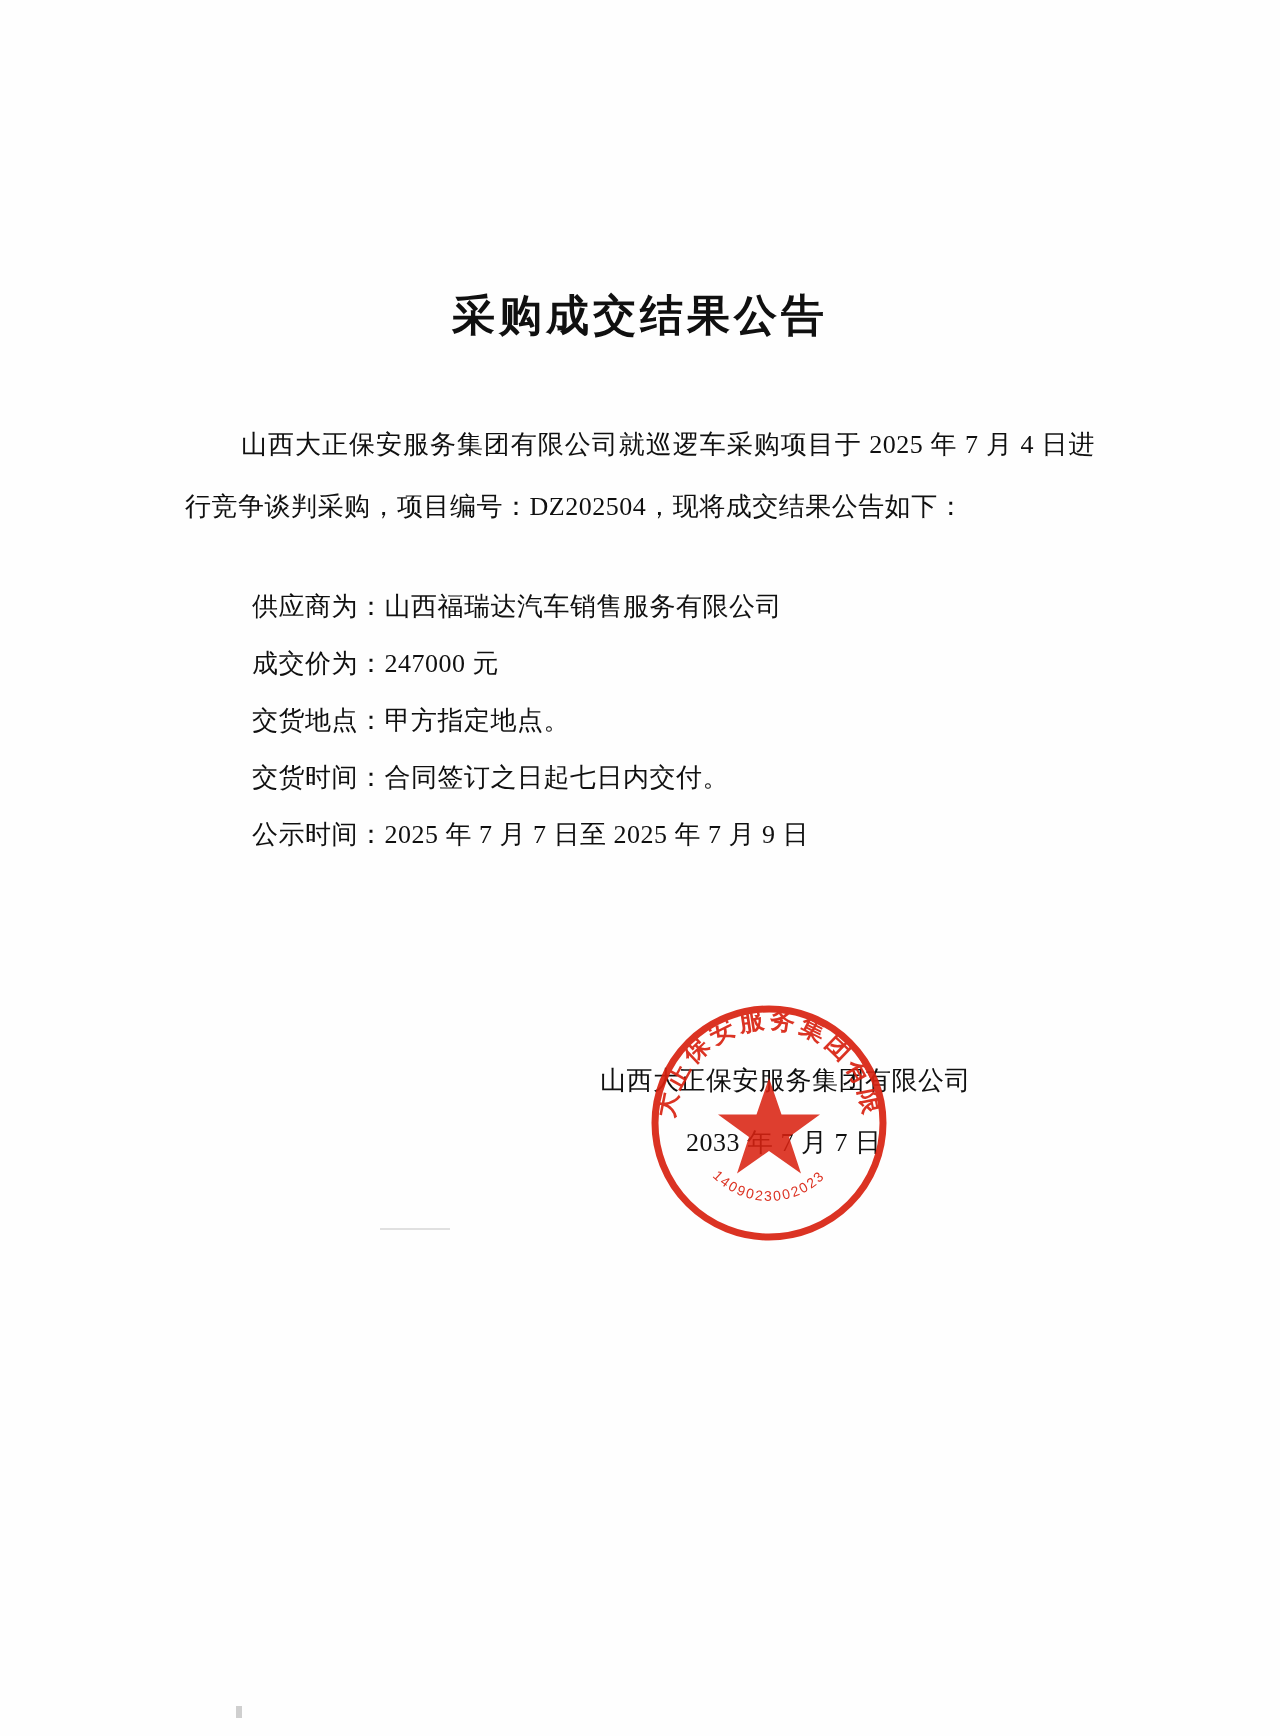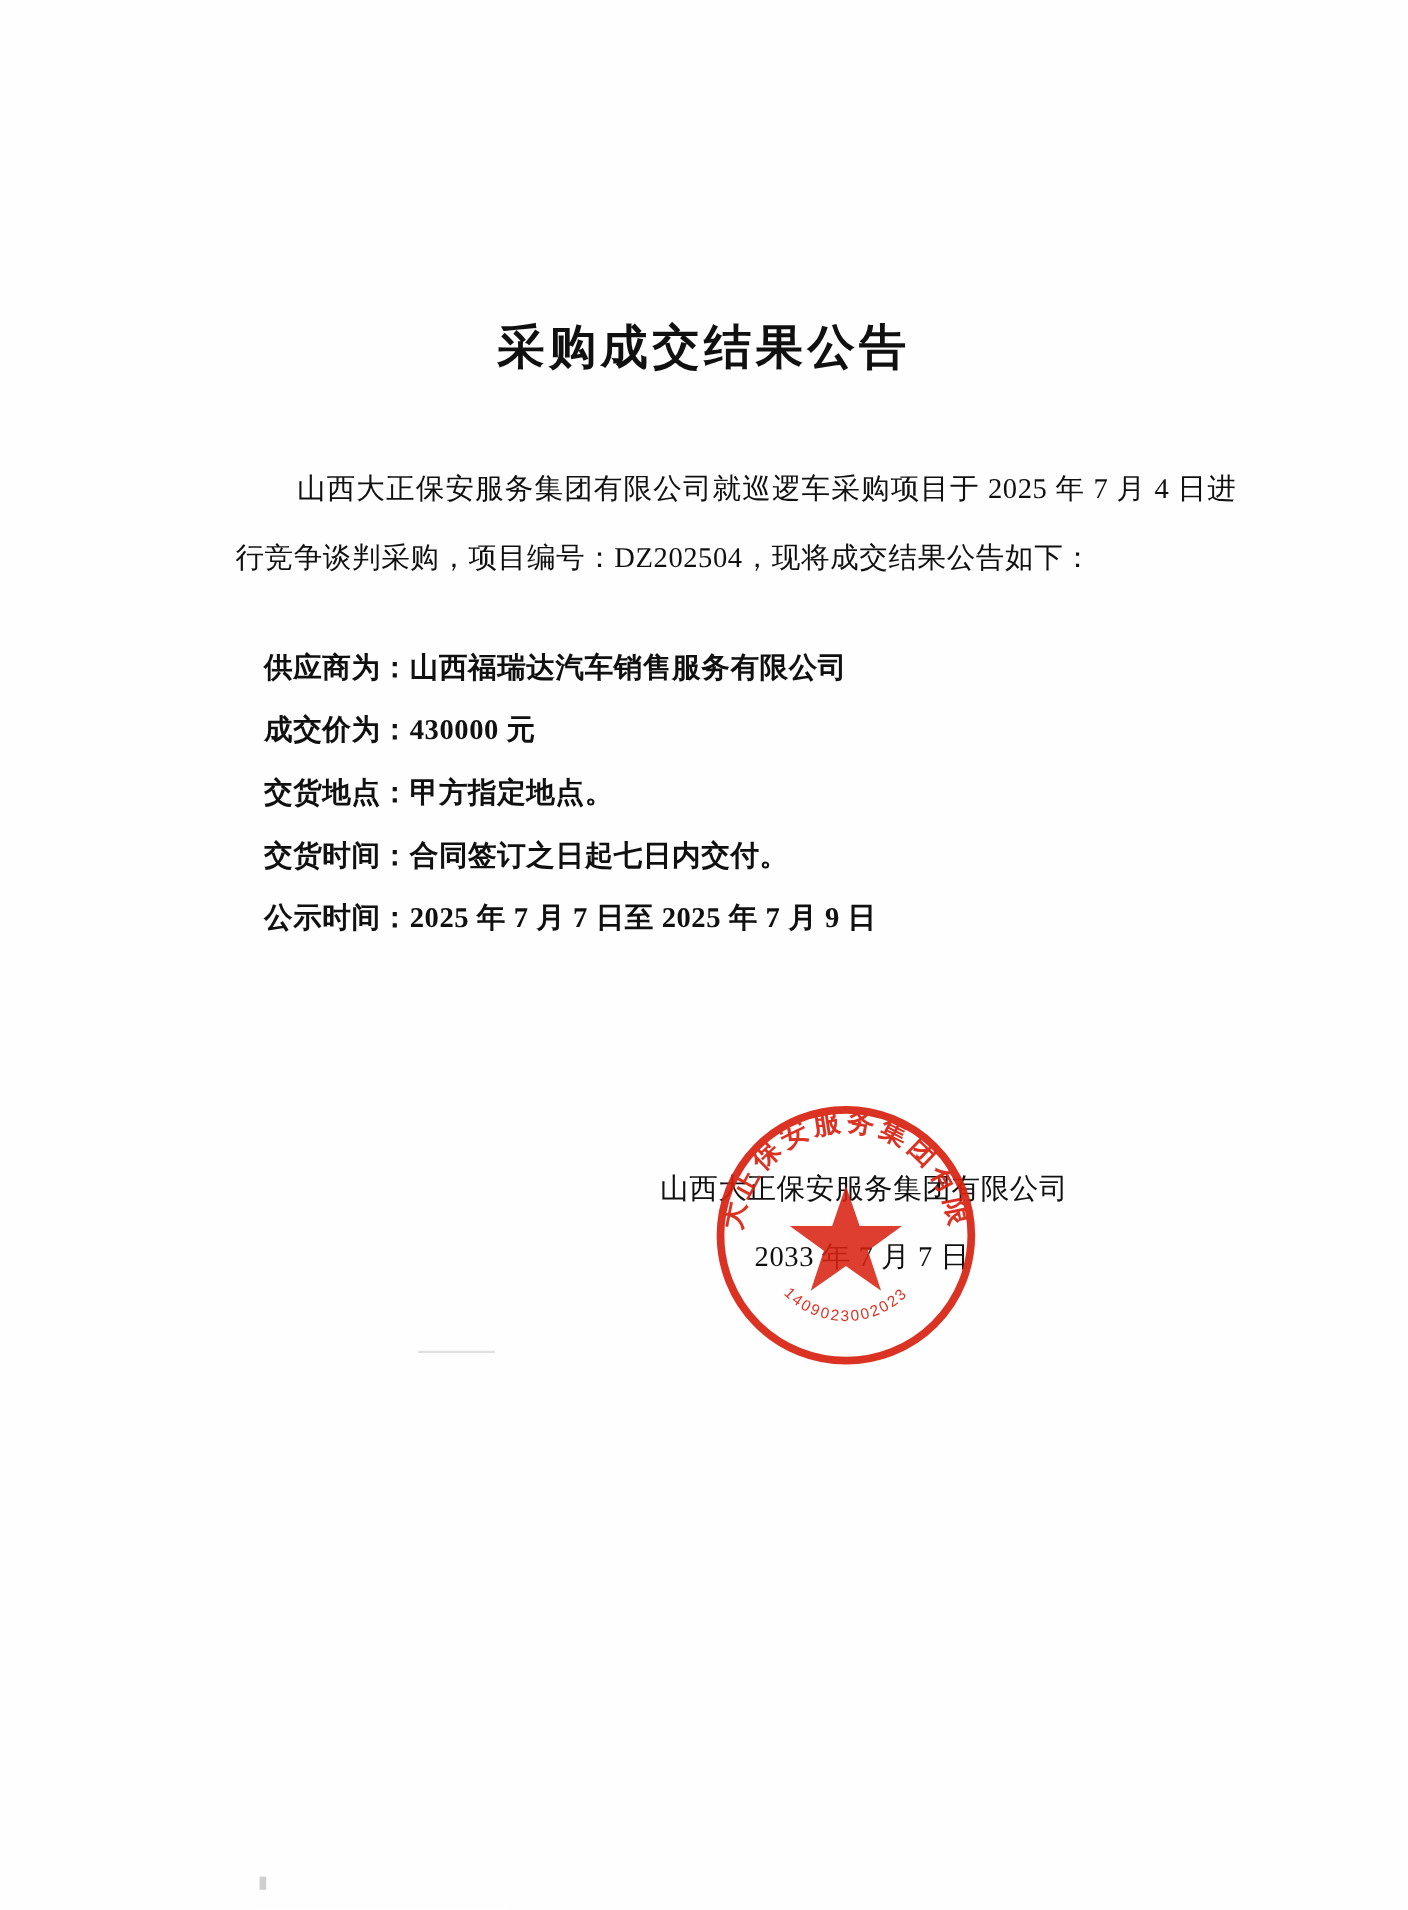"山西大正保安服务集团有限公司就巡逻车采购项目于 2025 年 7 月" .body-block { margin-left: 29px -> none }
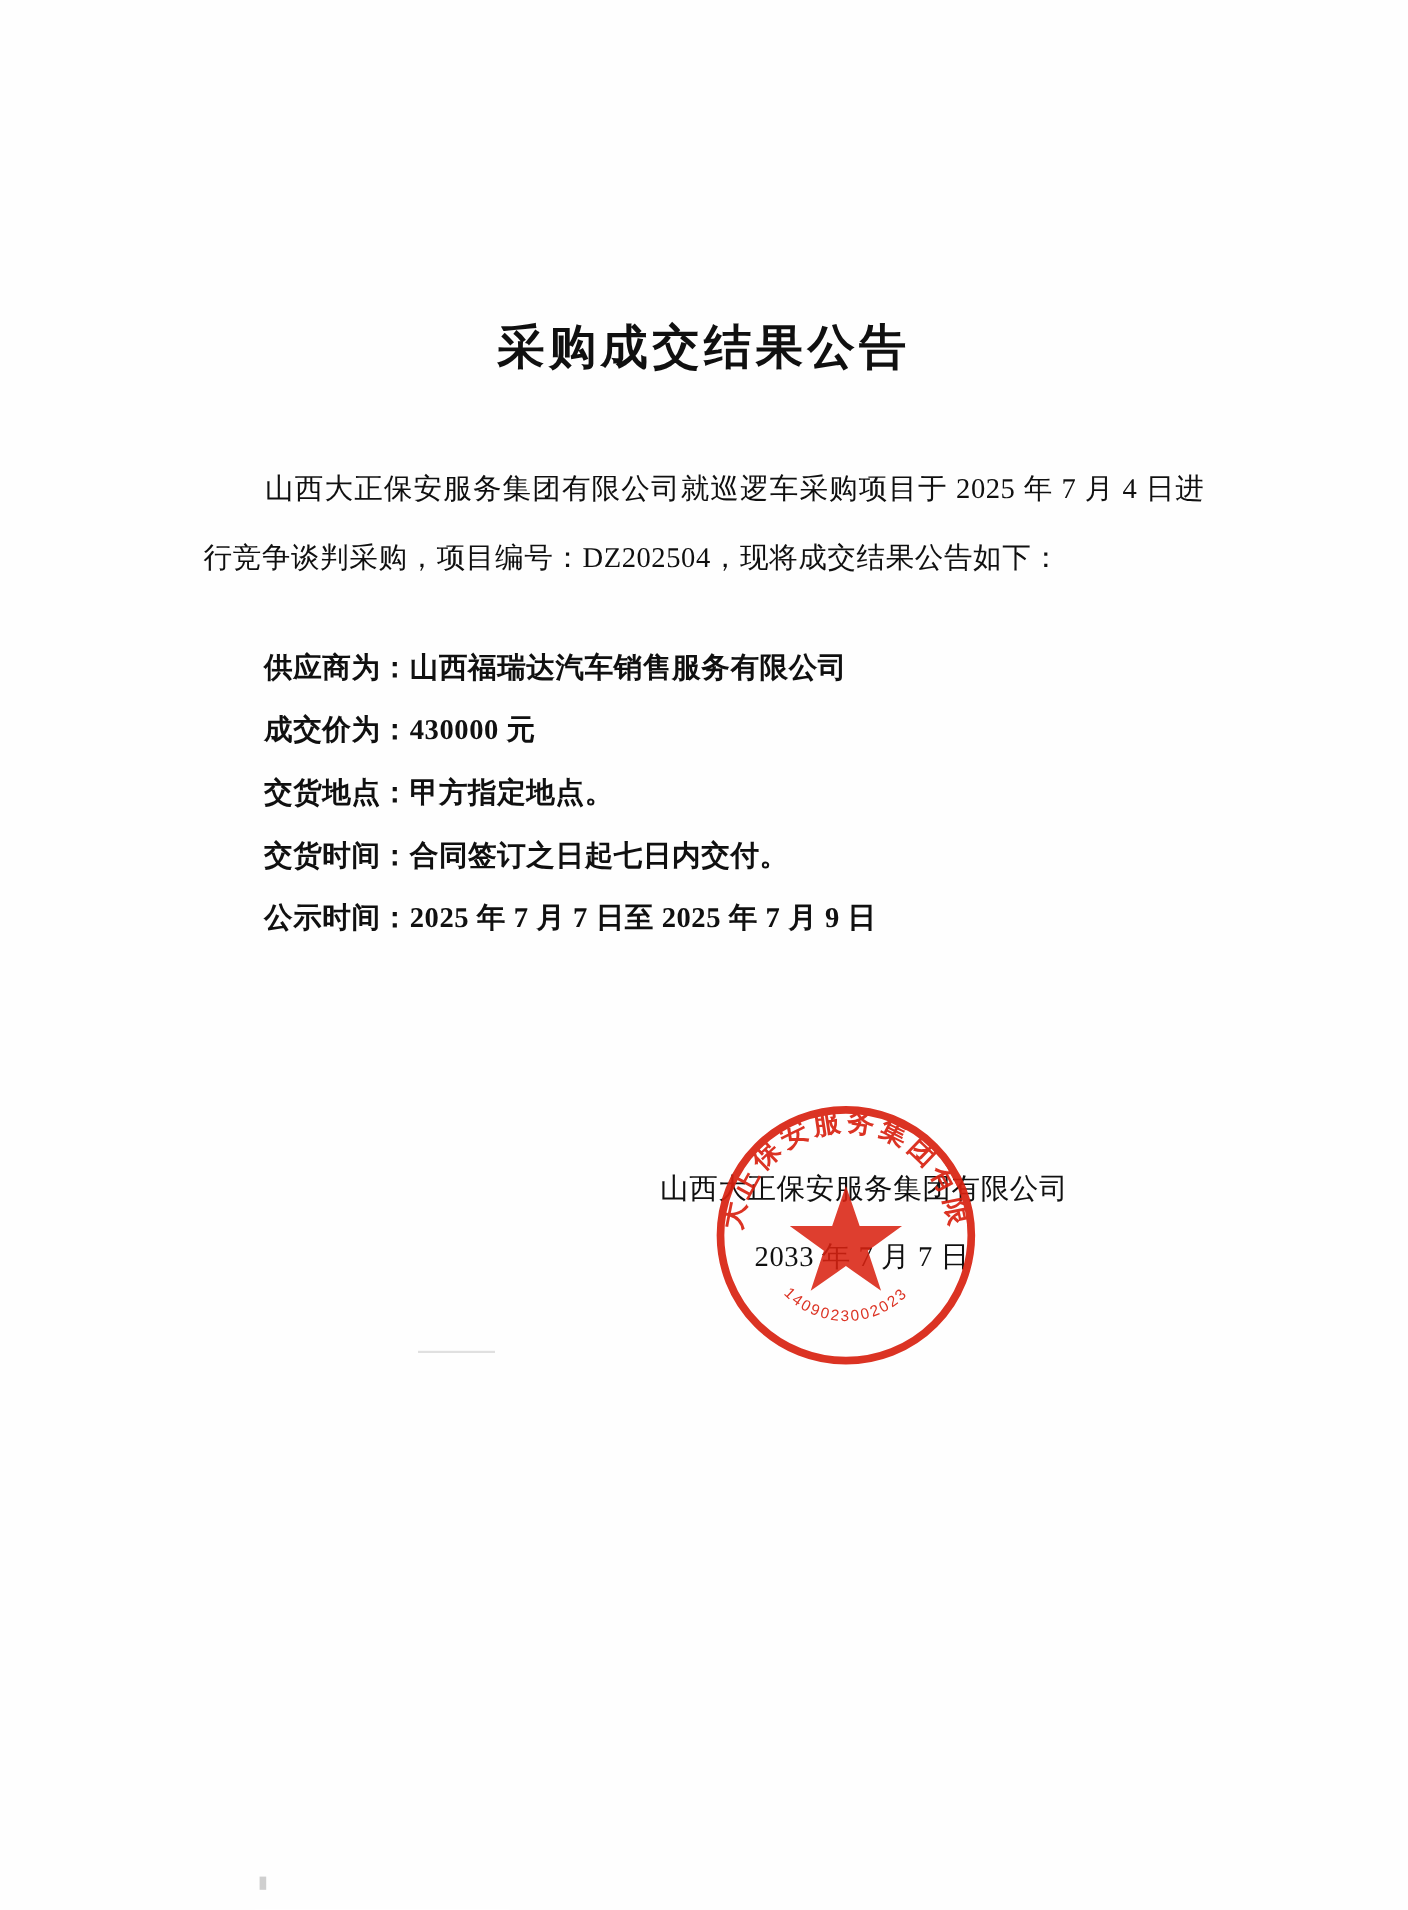"供应商为：山西福瑞达汽车销售服务有限公司" .fields { font-weight: bold -> none; left: 240px -> 252px }
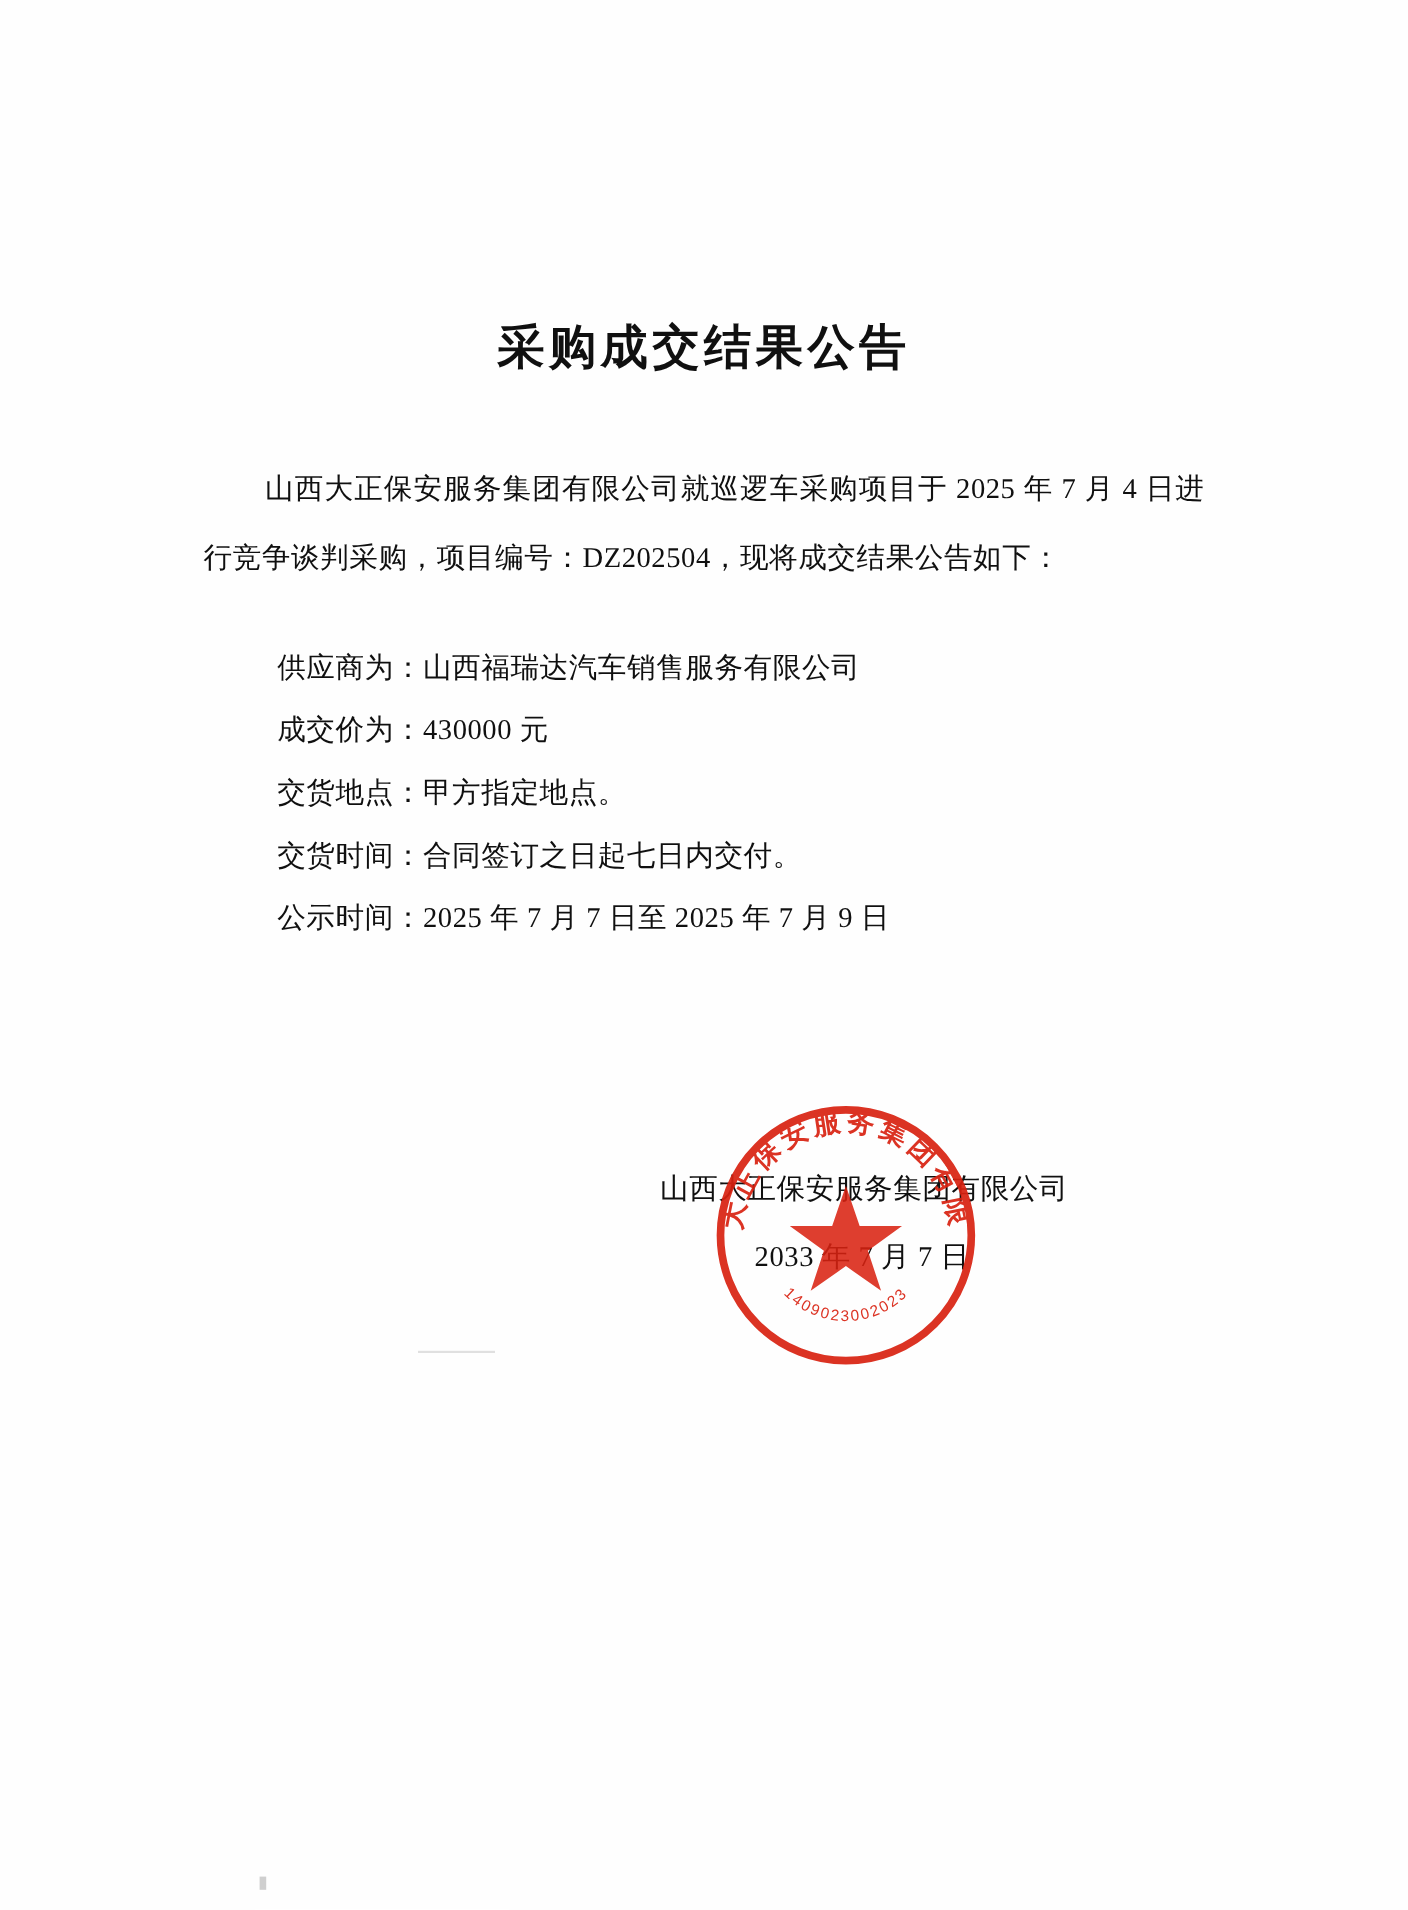"成交价为：430000 元" div.field-line { text: 430000 -> 247000 }
